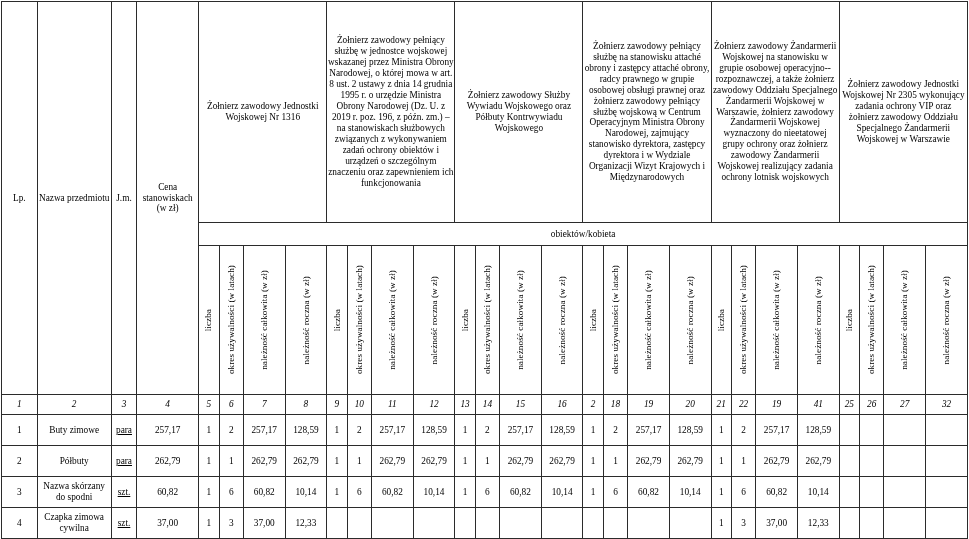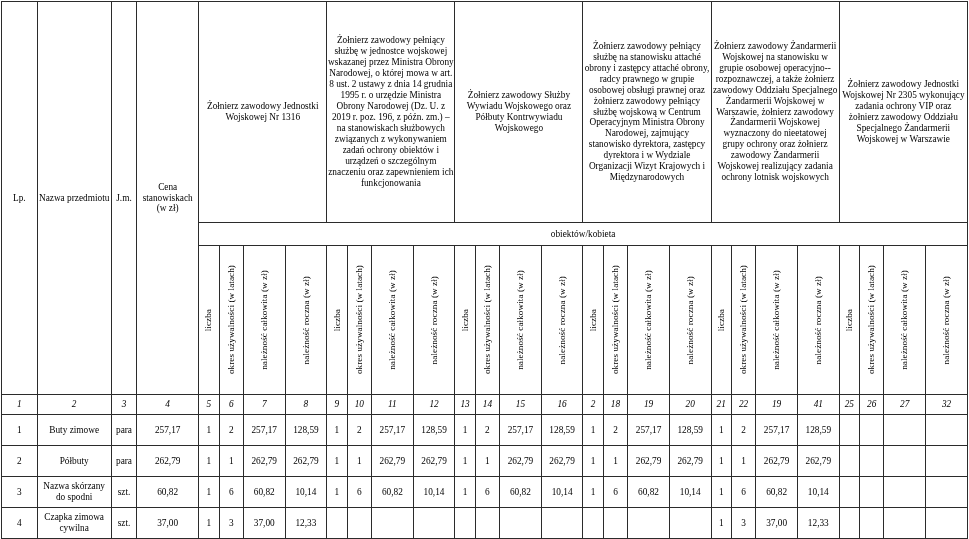"para" td.jm { text-decoration: none -> underline }
